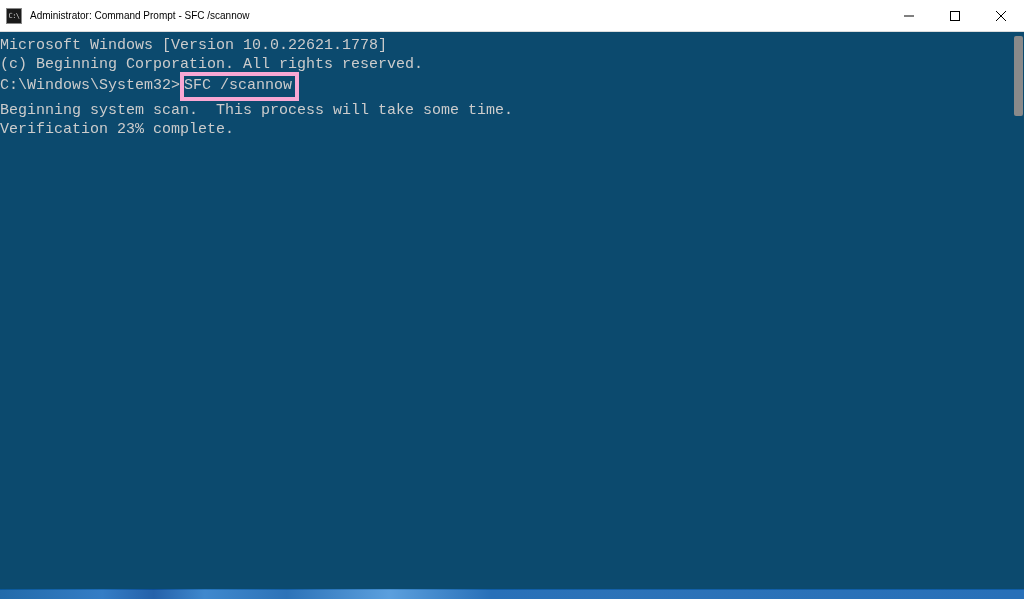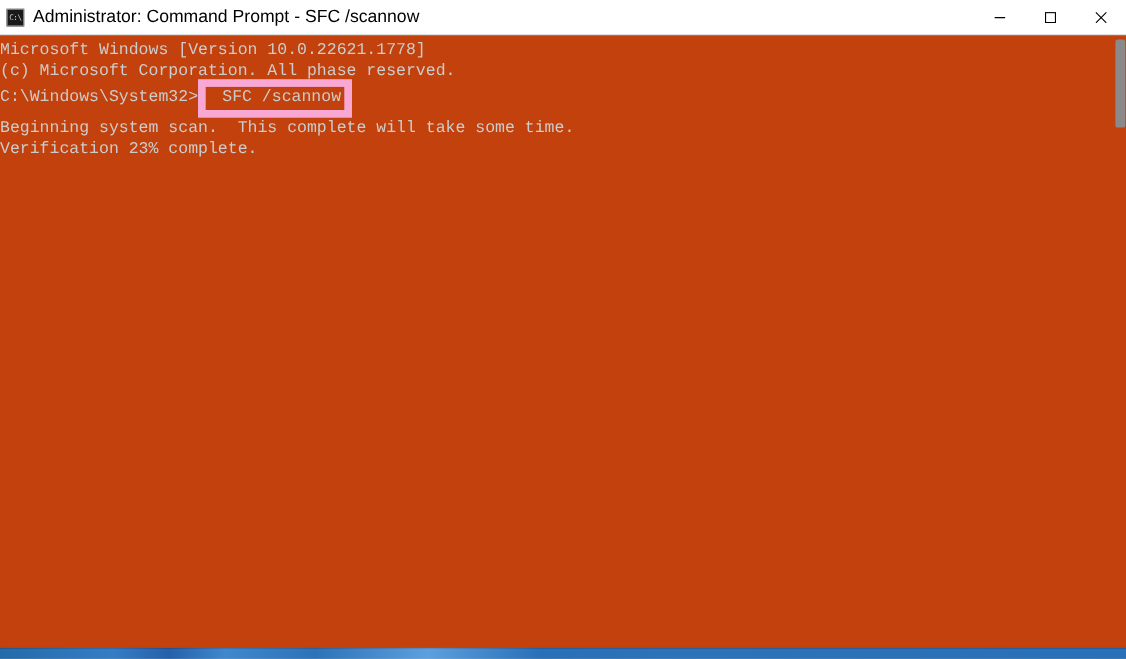"Administrator: Command Prompt - SFC" .title-text { font-size: 16px -> 10px }
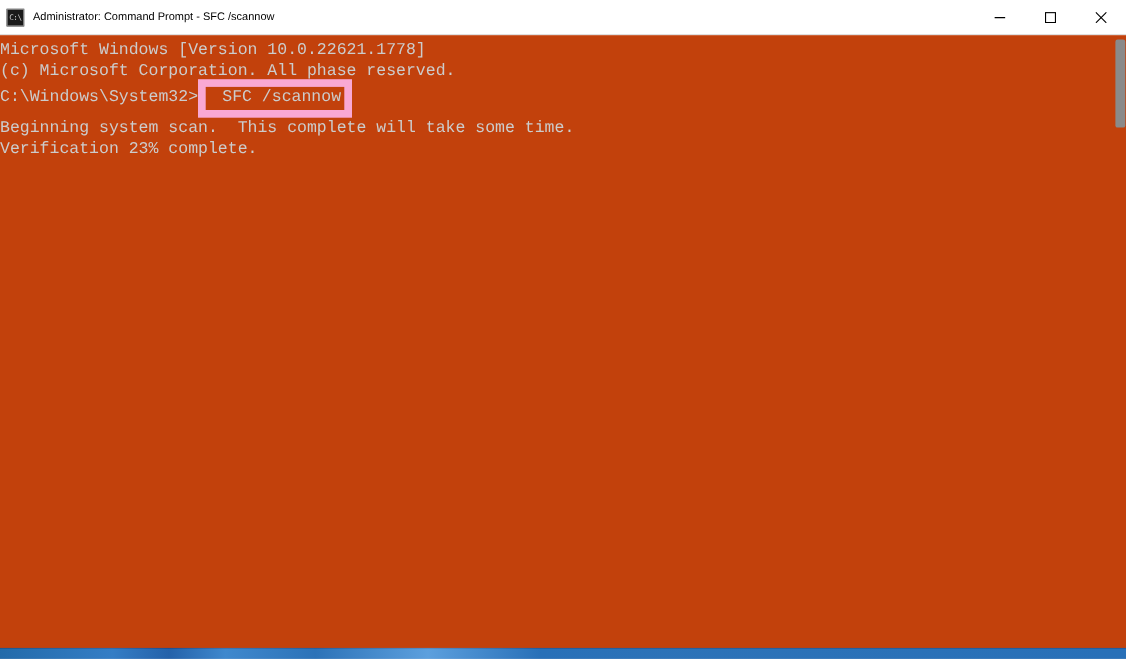"Microsoft Windows [Version" .terminal-body { background: #c2410c -> #0c4a6e }
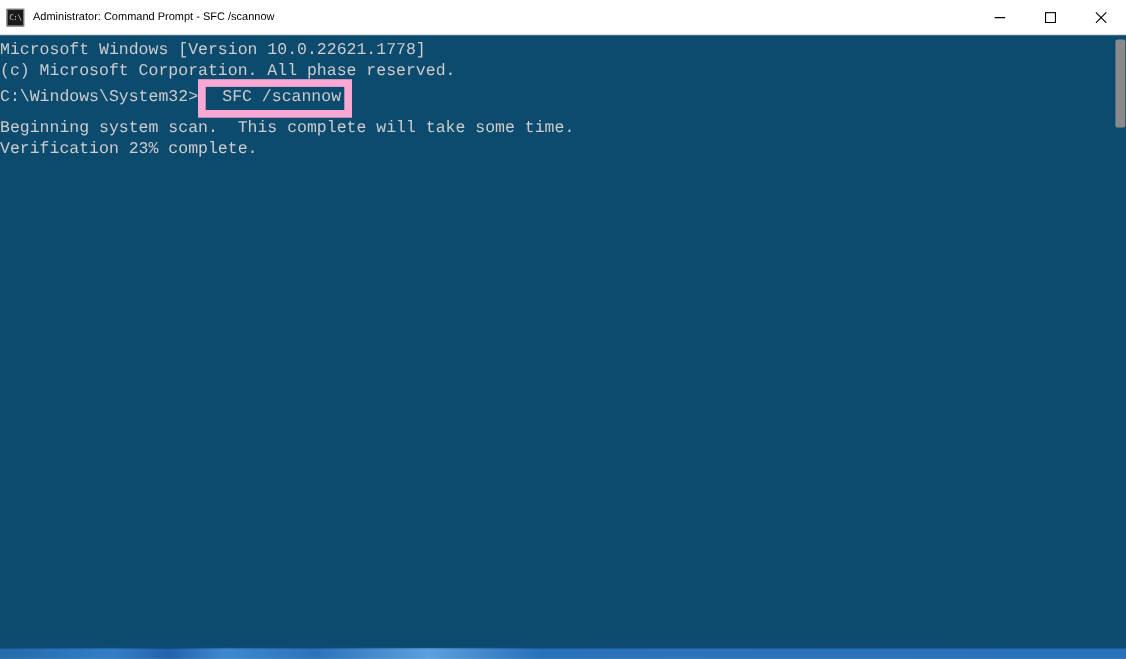"(c) Microsoft Corporation. All phase" div.terminal-line { text: Microsoft Corporation. All phase -> Beginning Corporation. All rights }
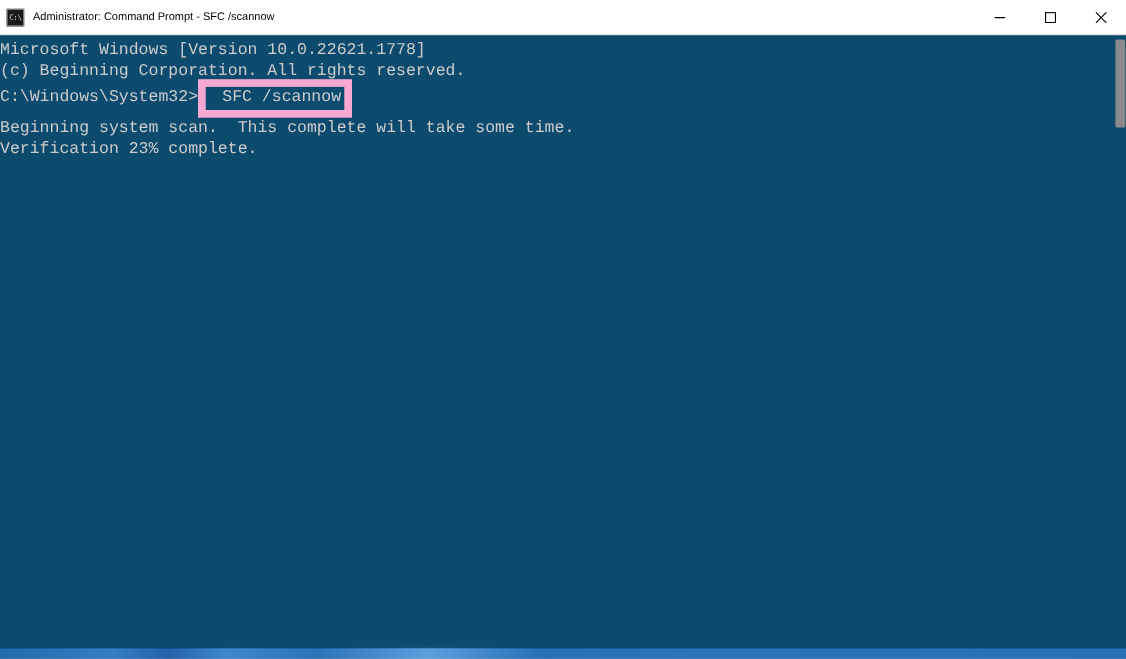"SFC /scannow" .prompt-highlight { border: 7px solid #f9a8d4 -> 4px solid #f9a8d4; padding: 0 3px 2px 15px -> 0 3px 2px 0px }
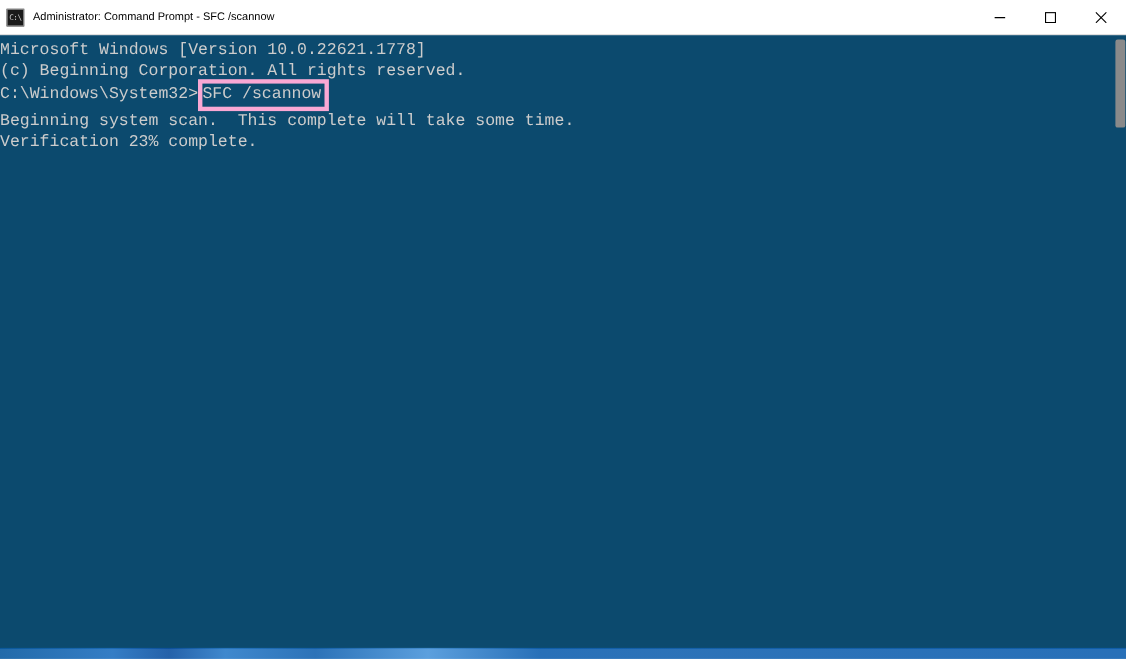"Beginning system scan. This complete" div.terminal-line { text: complete -> process }
